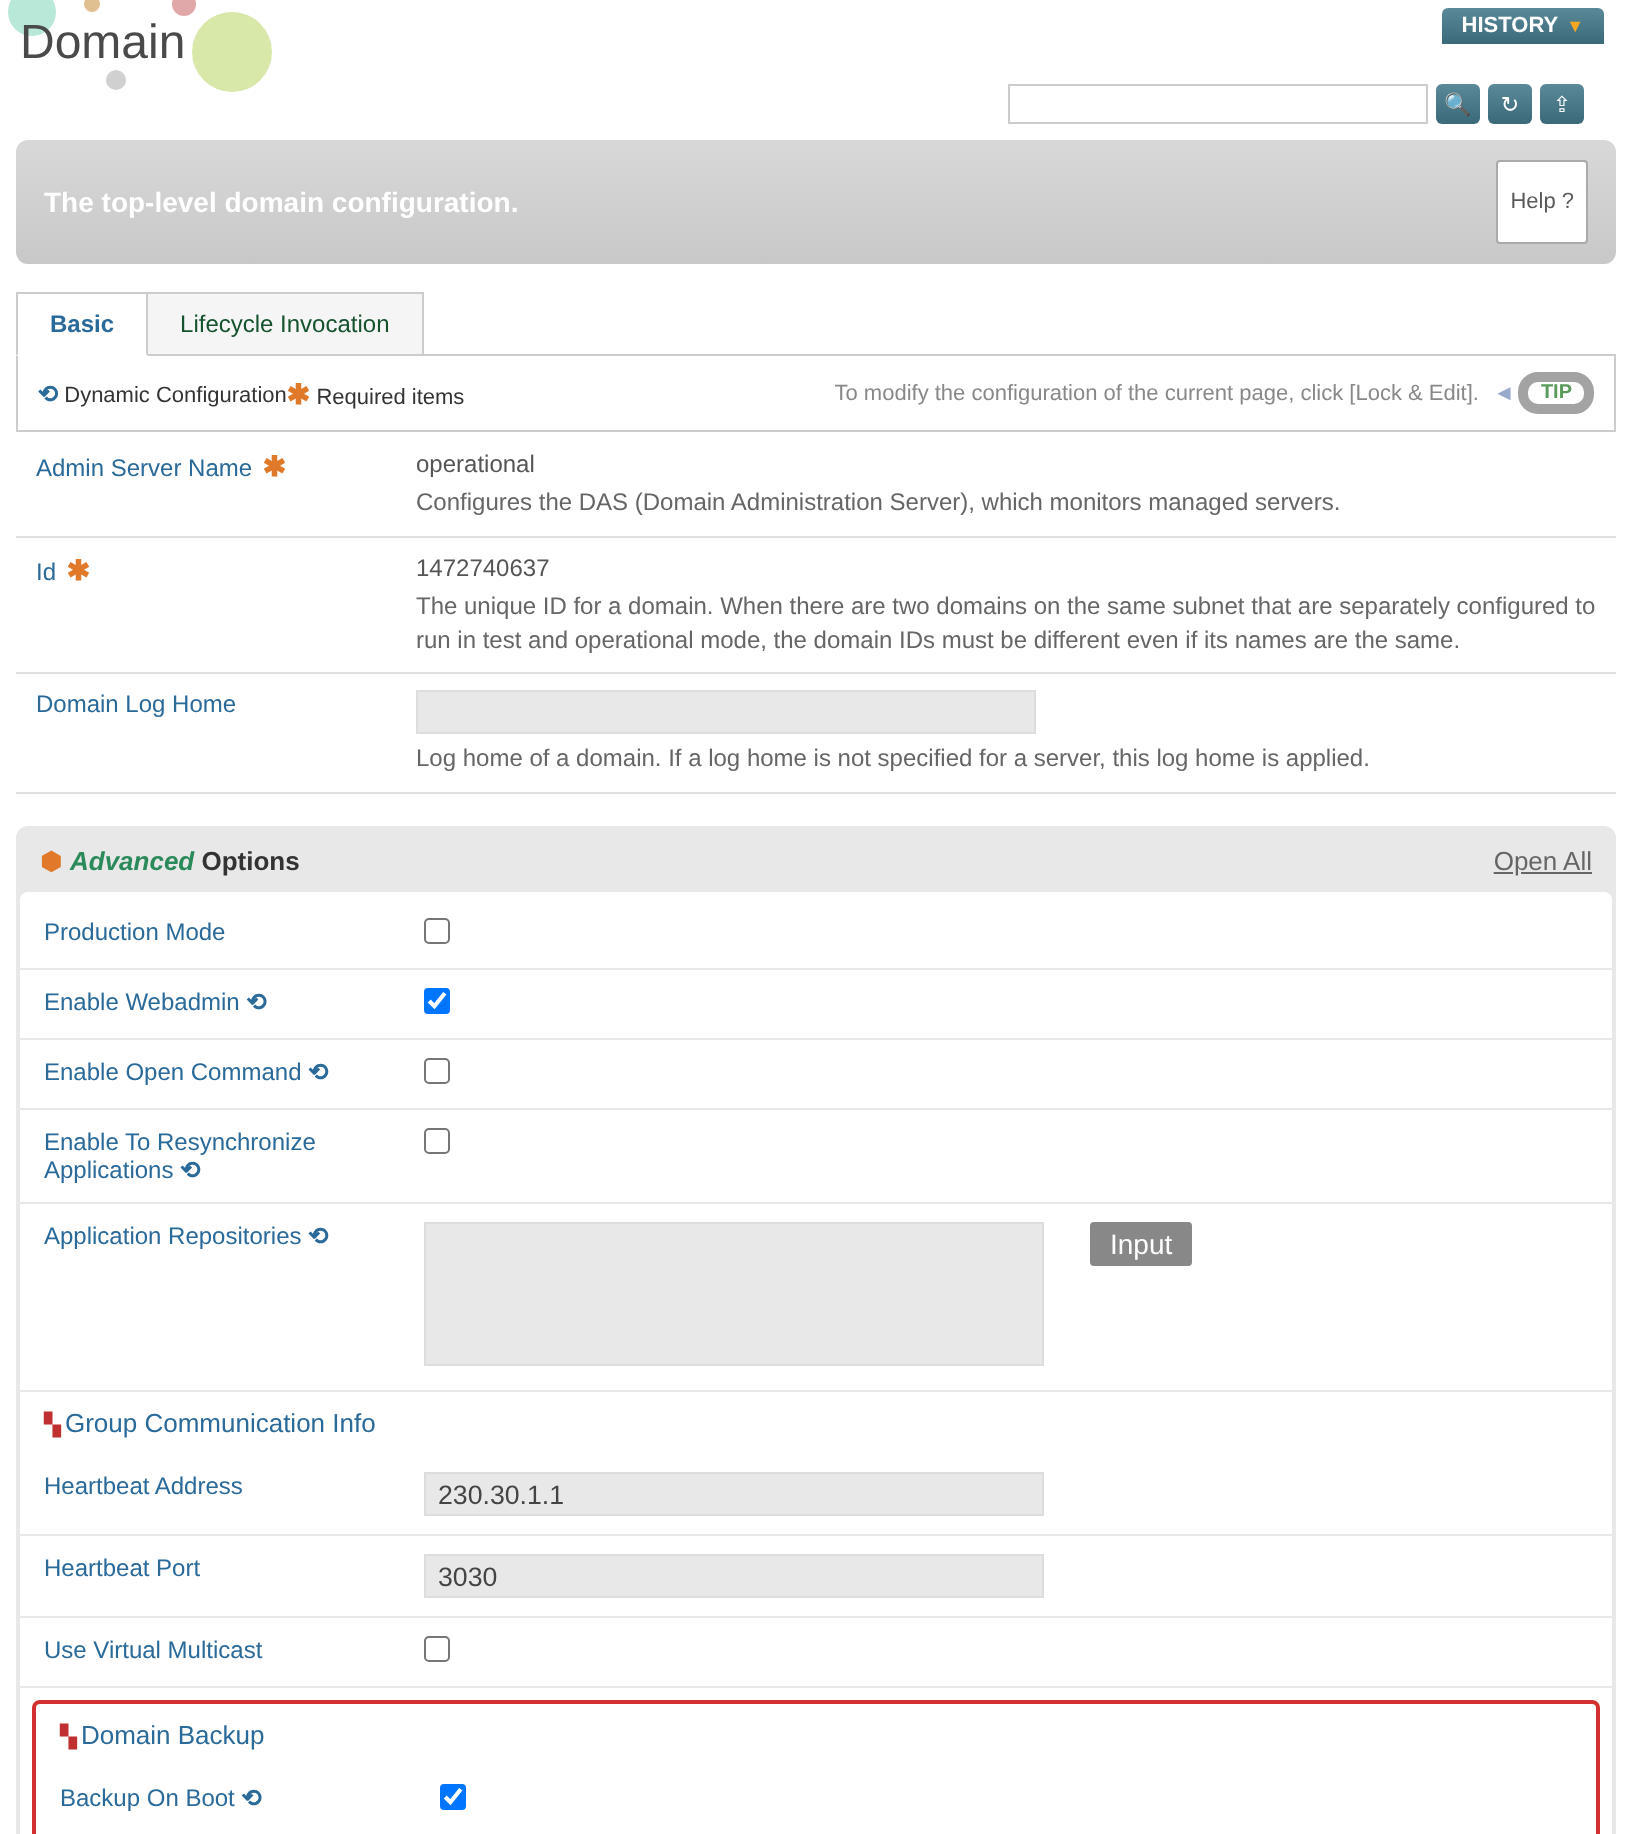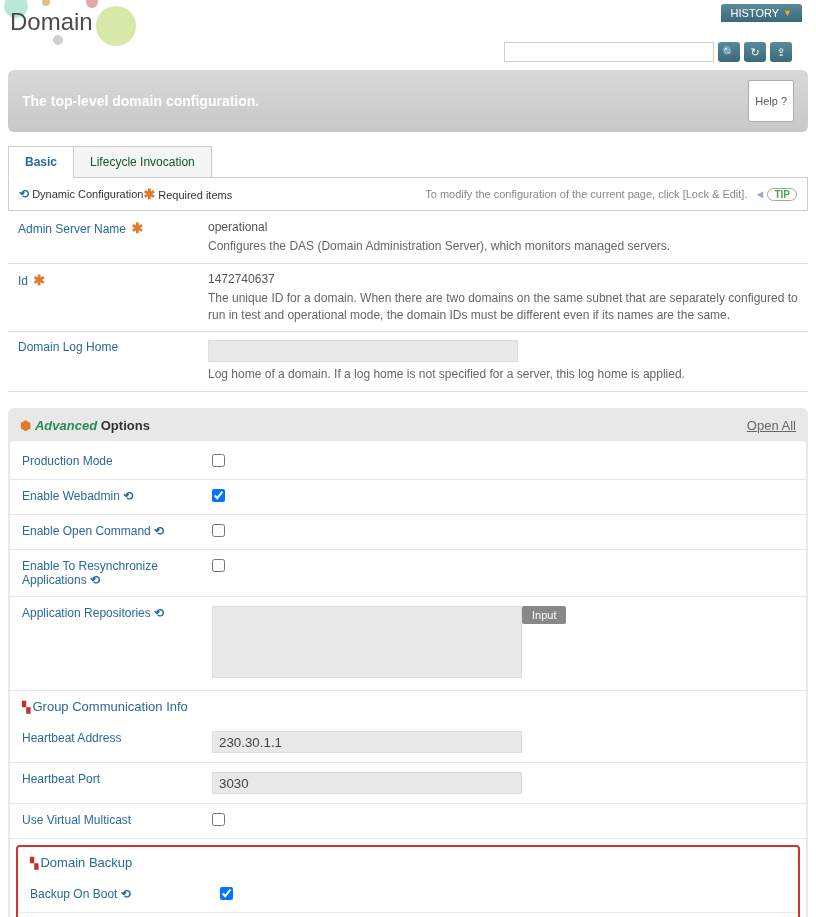"HISTORY" .history-btn { font-weight: normal -> bold }
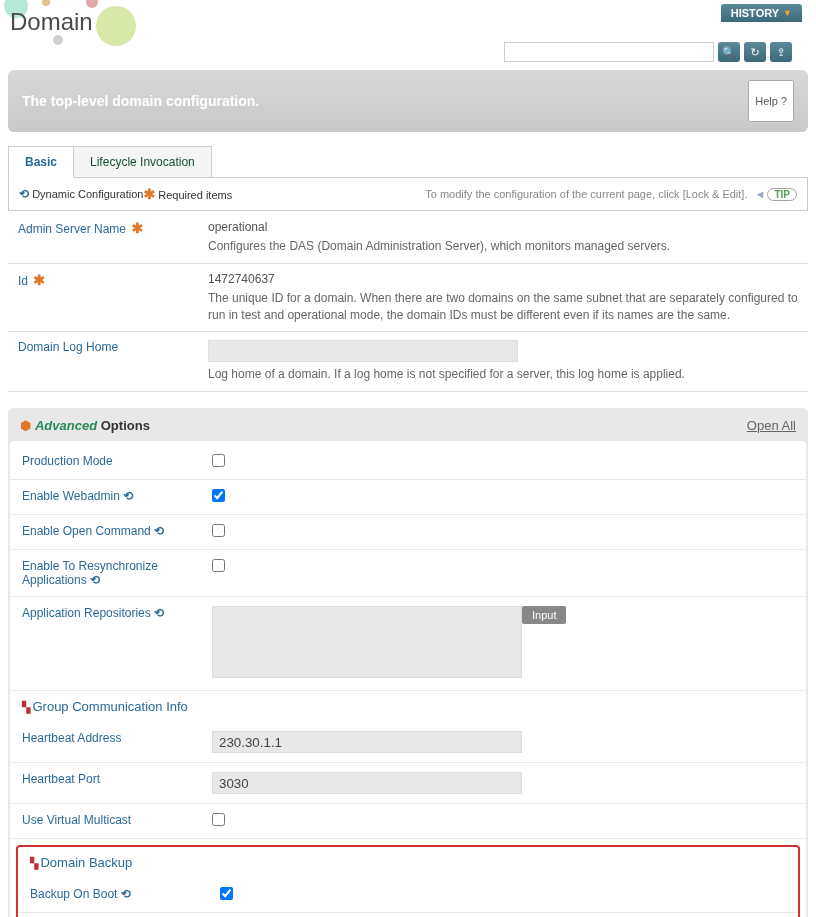"TIP" .tip-badge .tip-text { border: 1px solid #a3a3a3 -> 5px solid #a3a3a3 }
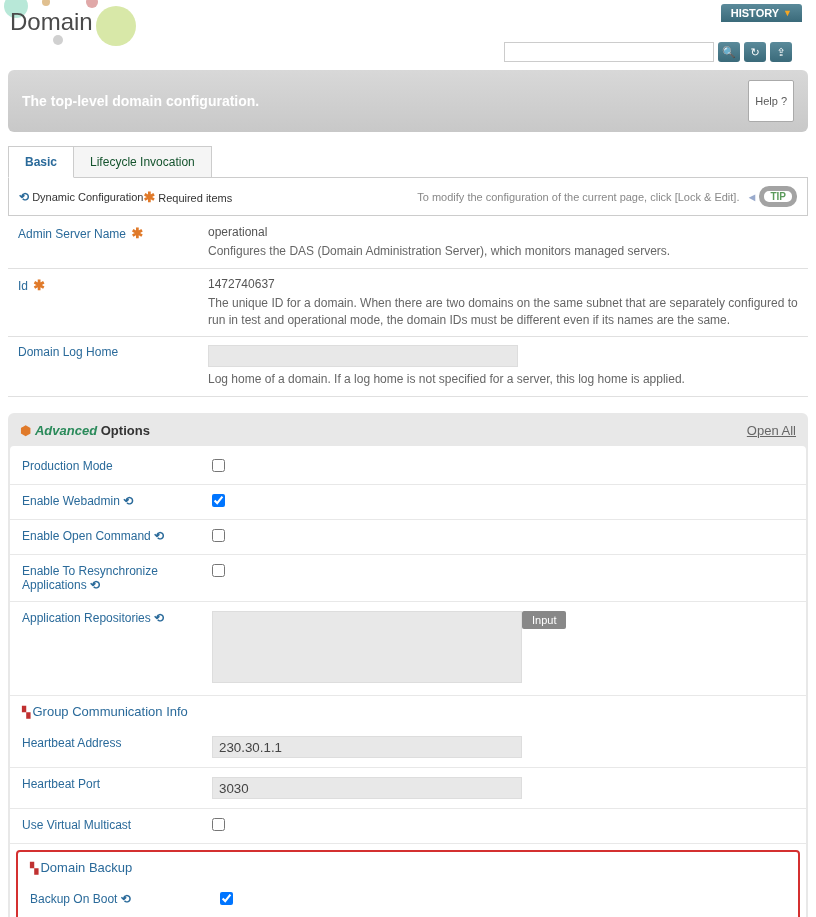"Input" .input-btn { font-size: 11px -> 14px; margin-left: 0 -> 23px }
